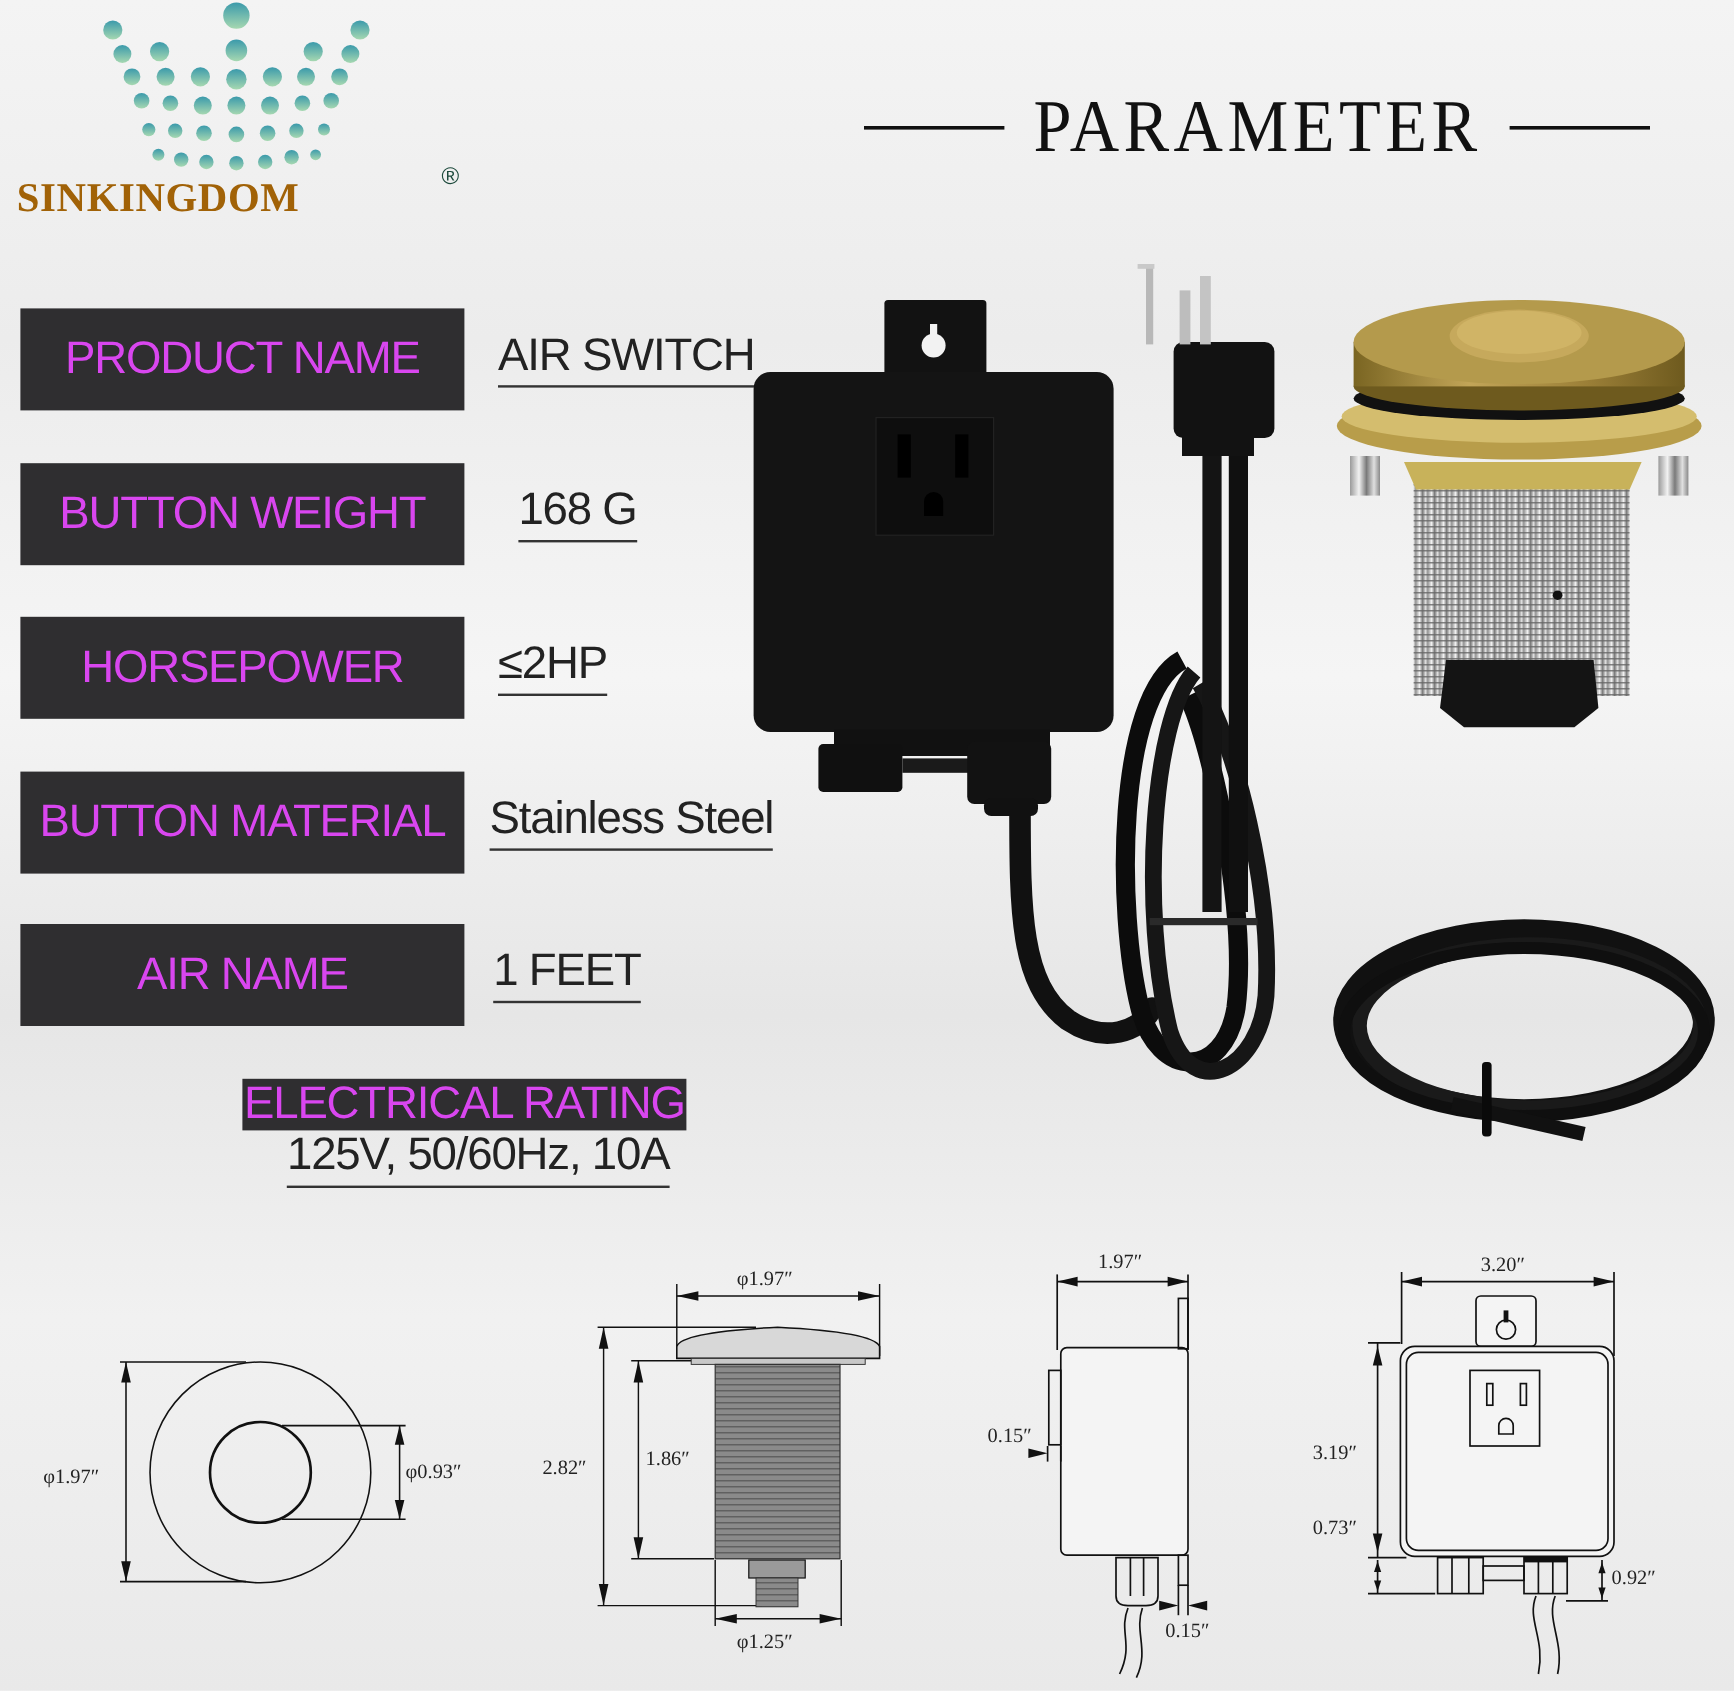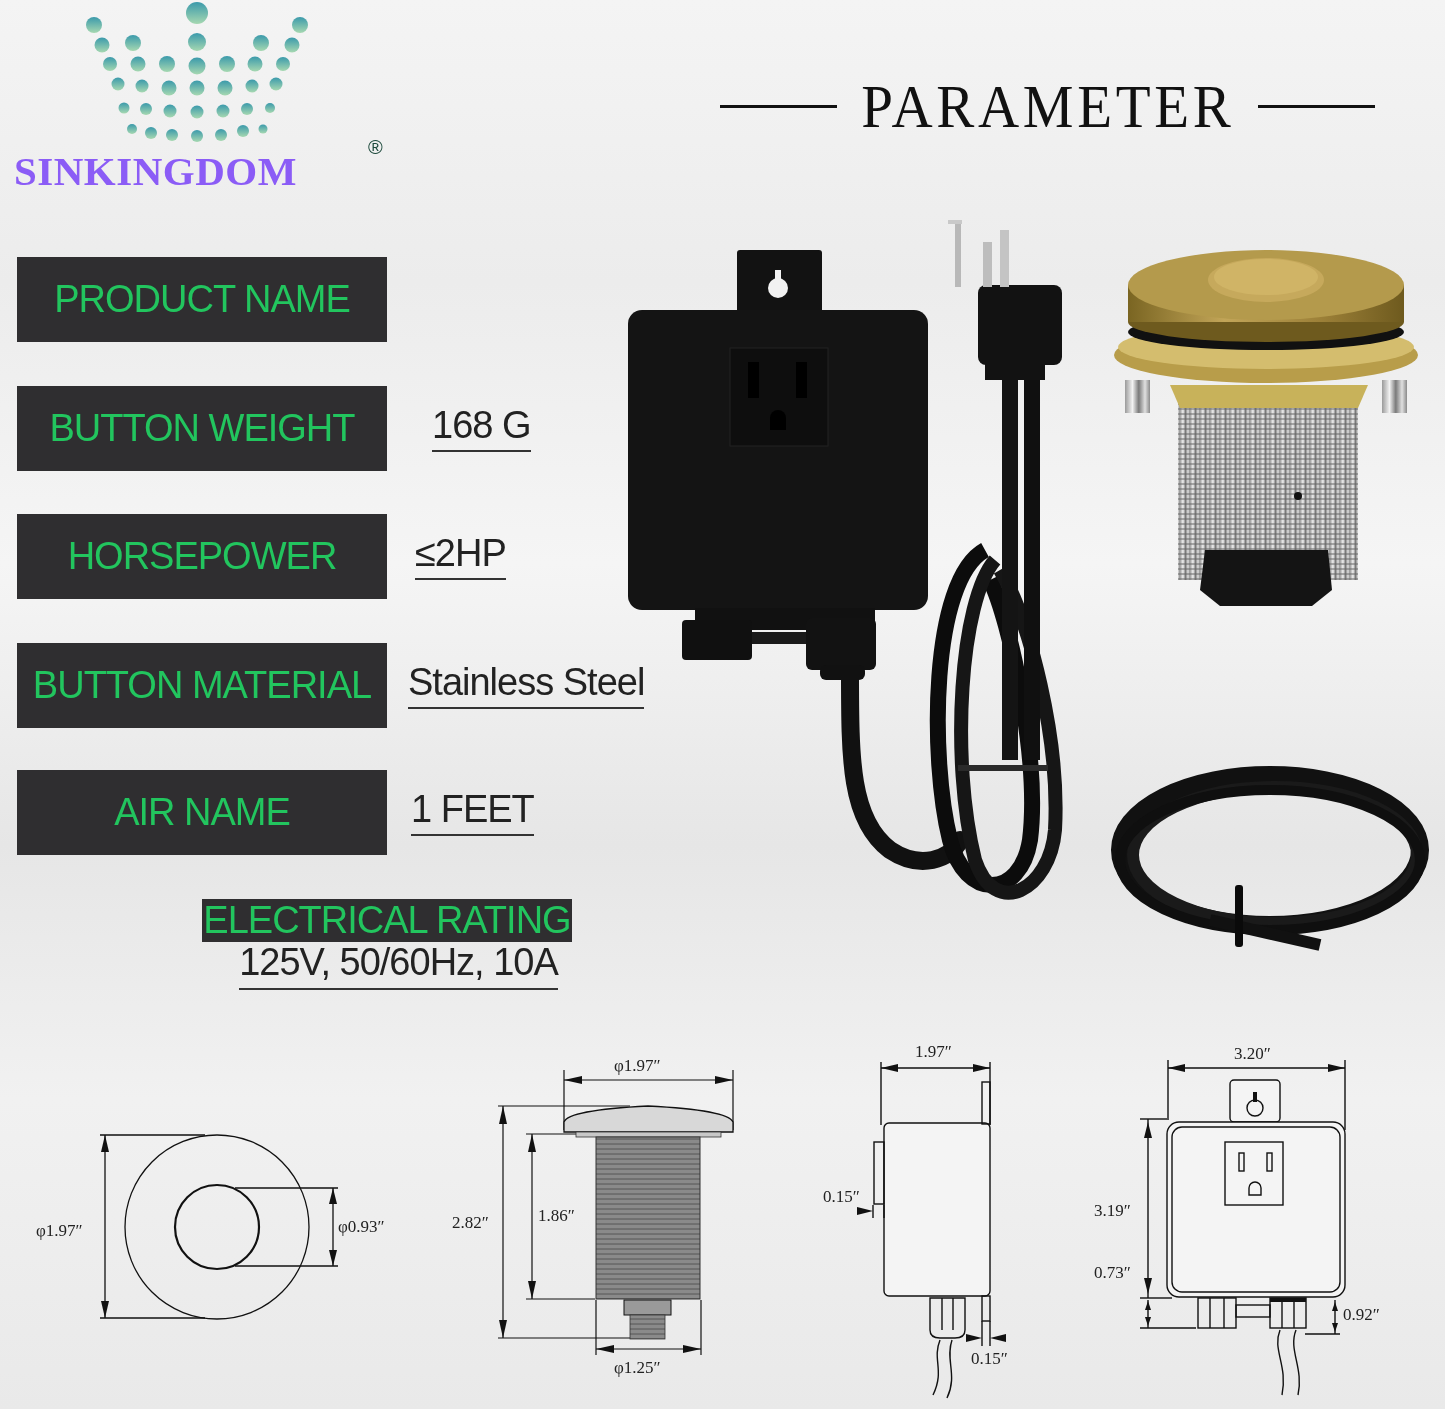"SINKINGDOM" .logo-text { color: #8b5cf6 -> #a16207; font-size: 41px -> 34px }
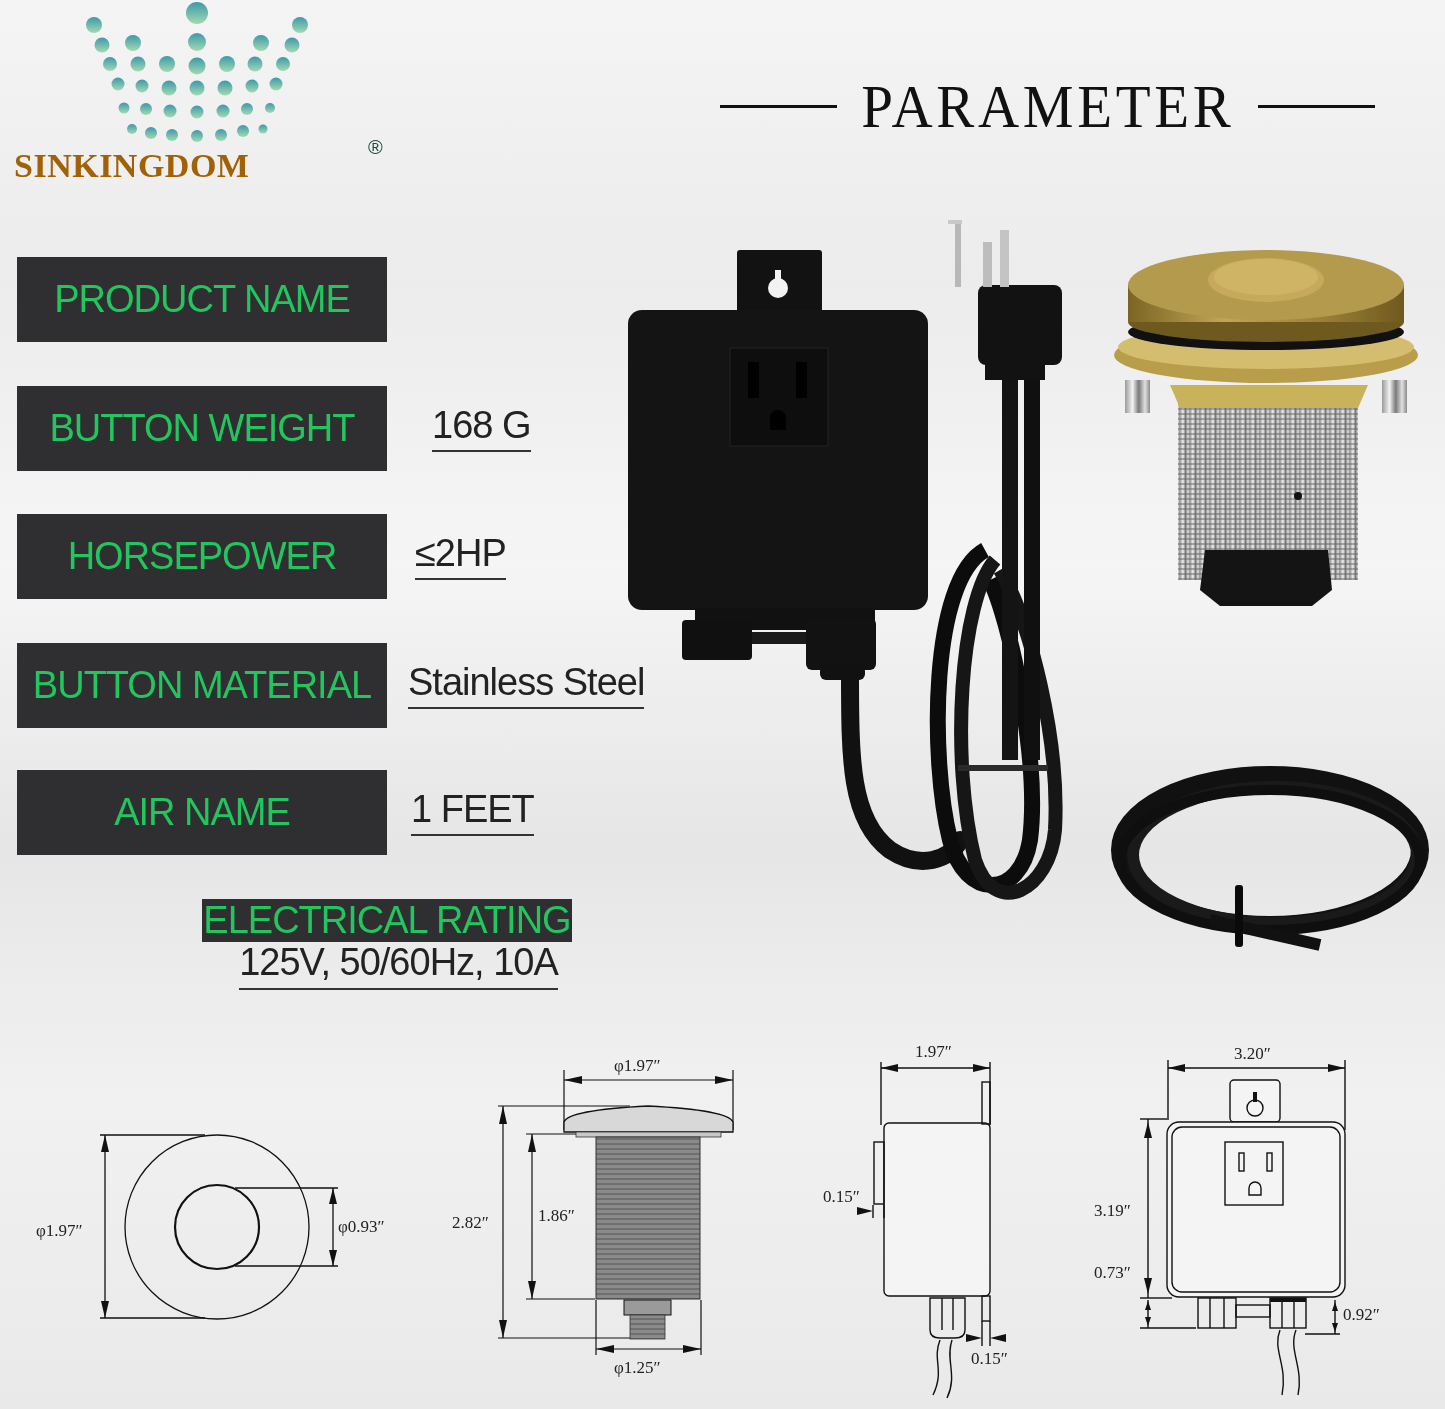"PRODUCT NAME" .spec-label { color: #22c55e -> #d946ef }
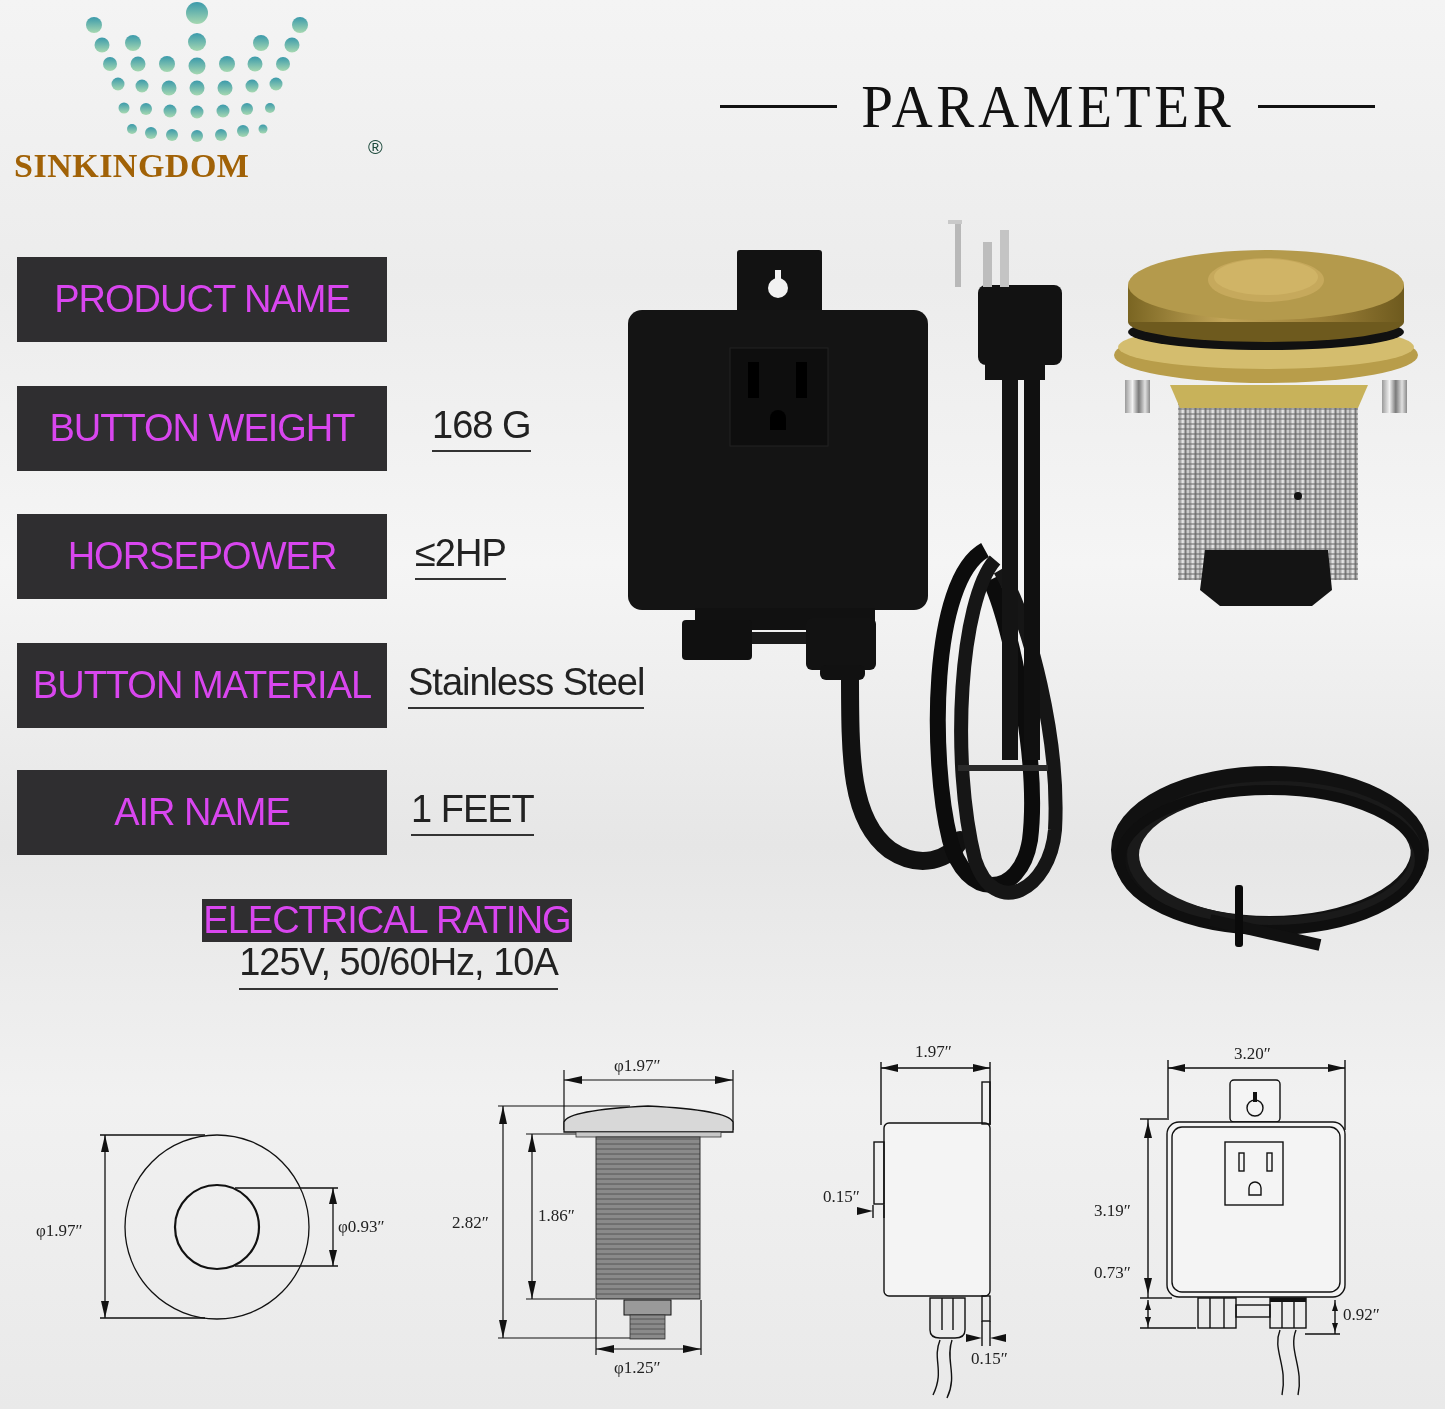"AIR SWITCH" div.spec-value { html: none -> <div>AIR SWITCH</div> }
